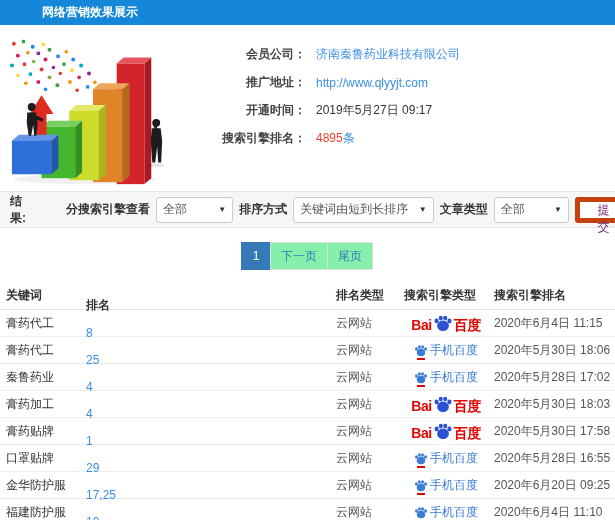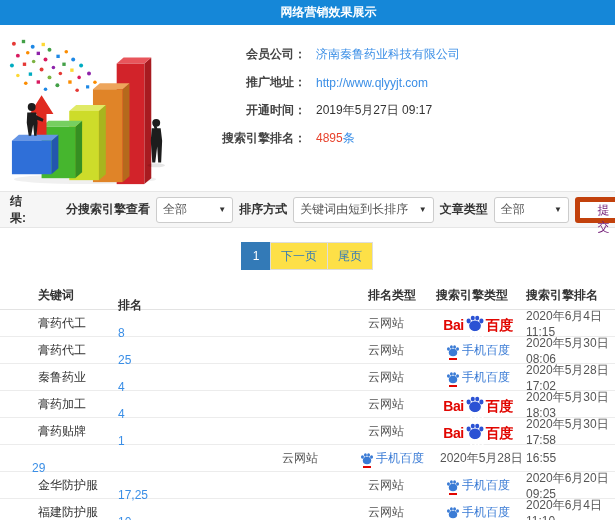"网络营销效果展示" .topbar { text-align: center -> none }
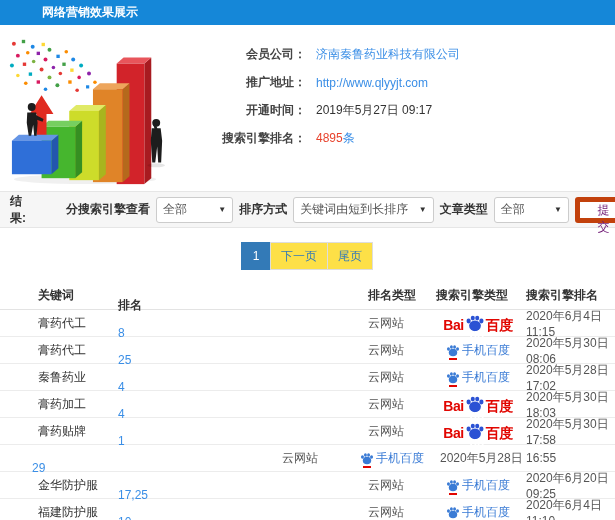"下一页" .page-item { background: #fde047 -> #86efac }
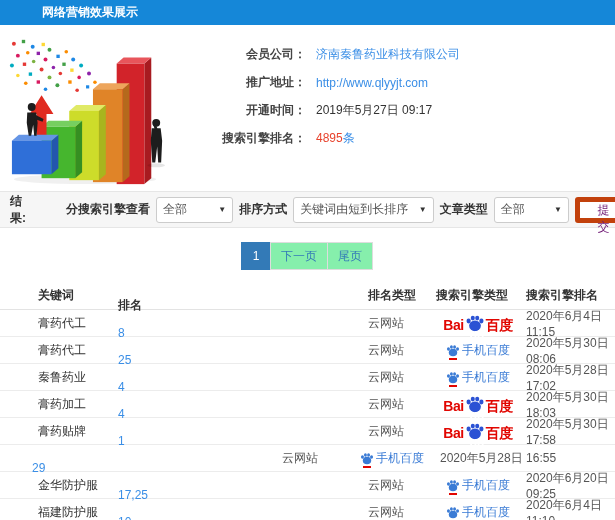"关键词" .trow { padding-left: 32px -> none }
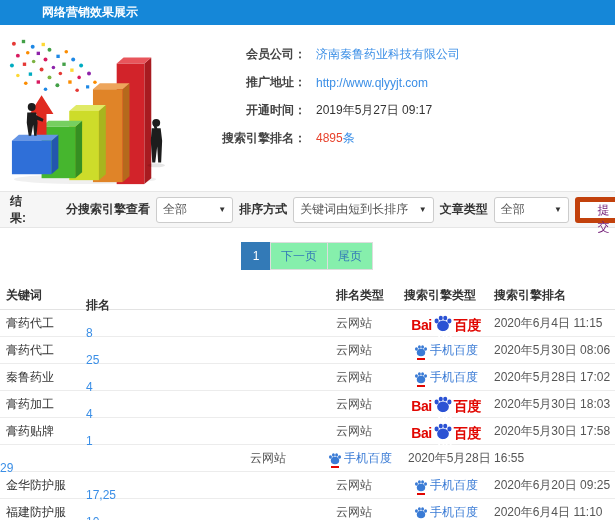"2020年5月30日 08:06" div.c-time { text: 08:06 -> 18:06 }
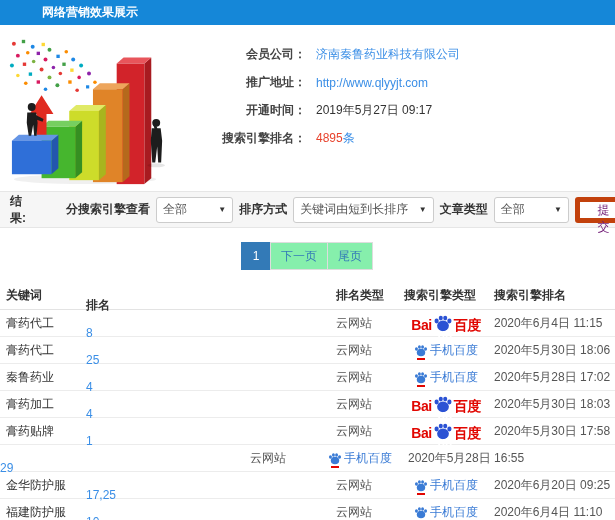"口罩贴牌" div.c-kw { html: none -> <div>口罩贴牌</div> }
